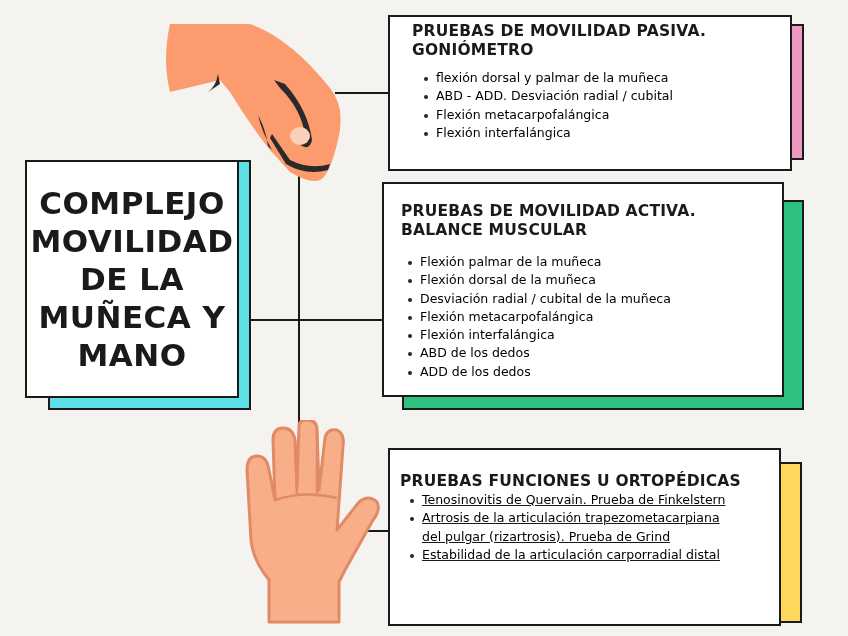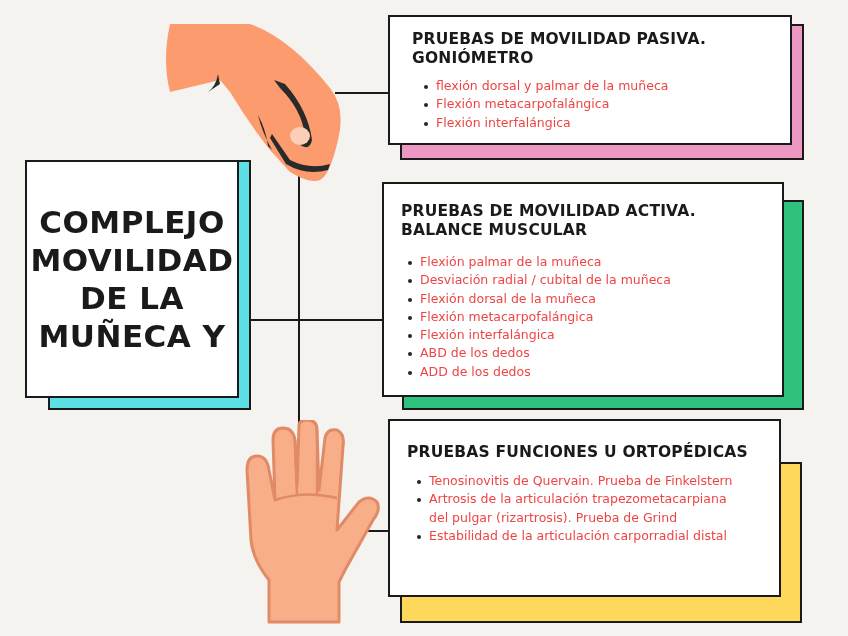"PRUEBAS DE MOVILIDAD PASIVA." div.card { height: 130px -> 156px; padding: 13px 0 0 22px -> 5px 0 0 22px }
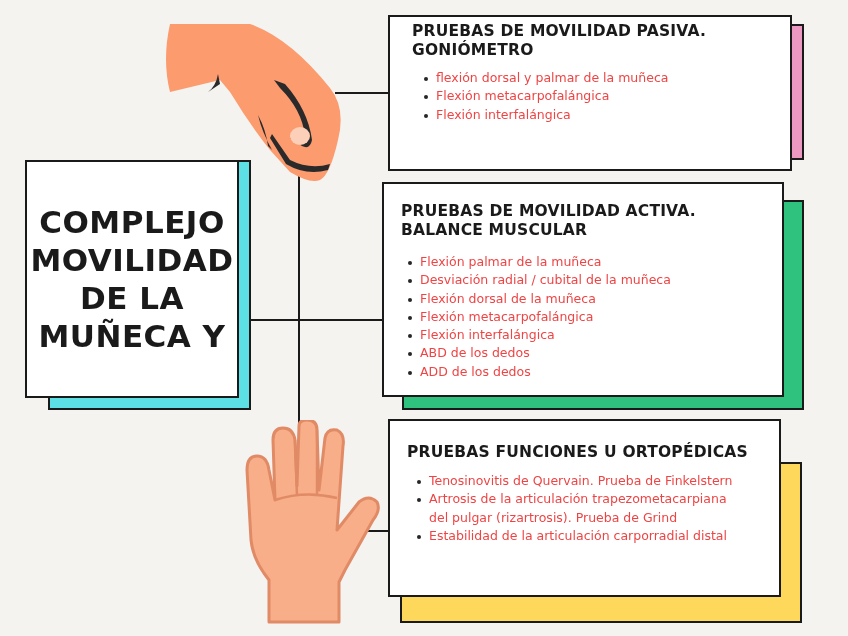"flexión dorsal y palmar de" ul.items li { color: #ef4444 -> #000000 }
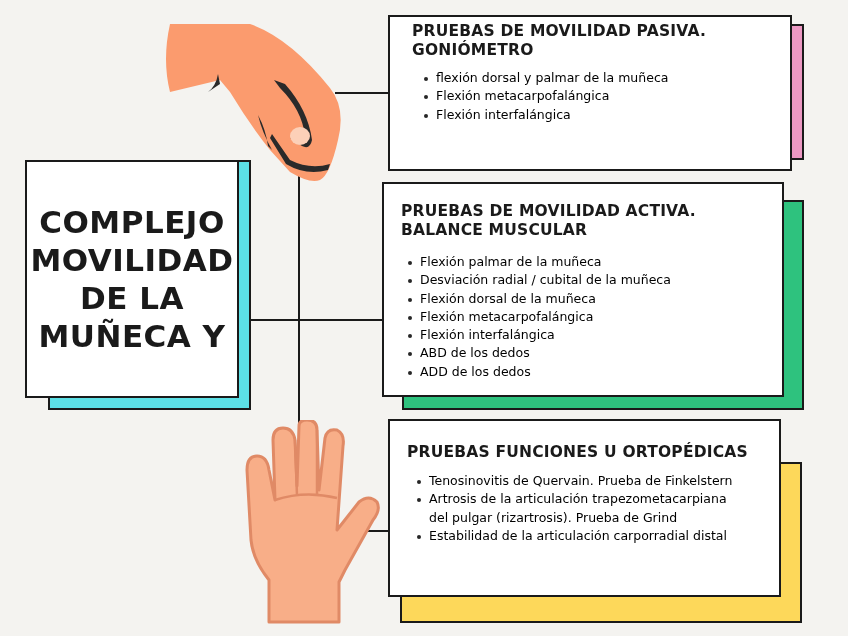"ABD - ADD. Desviación radial" li { html: none -> <li><span>ABD - ADD. Desviación radial / cubital</span></li> }
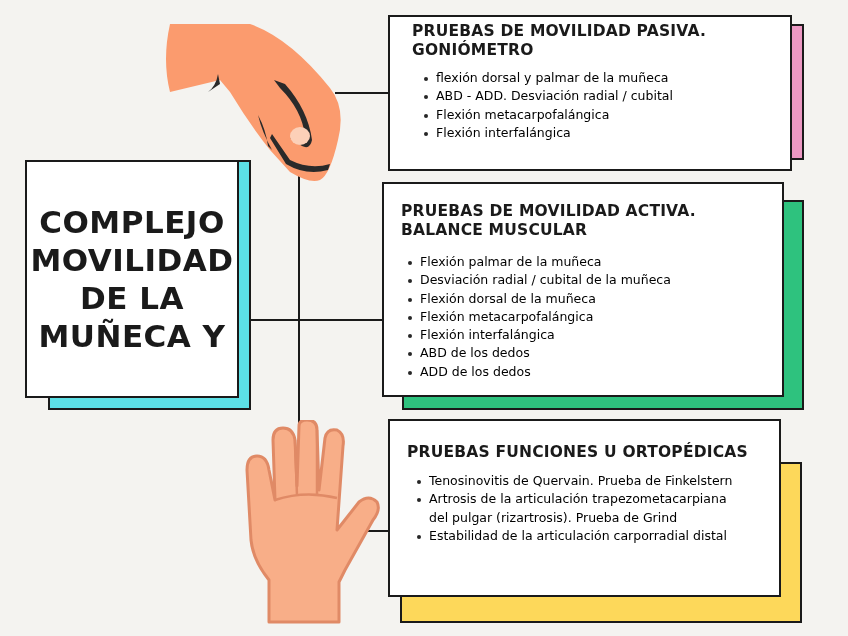"Desviación radial / cubital de" li { order: before "Flexión dorsal de la muñeca" -> after "Flexión dorsal de la muñeca" }
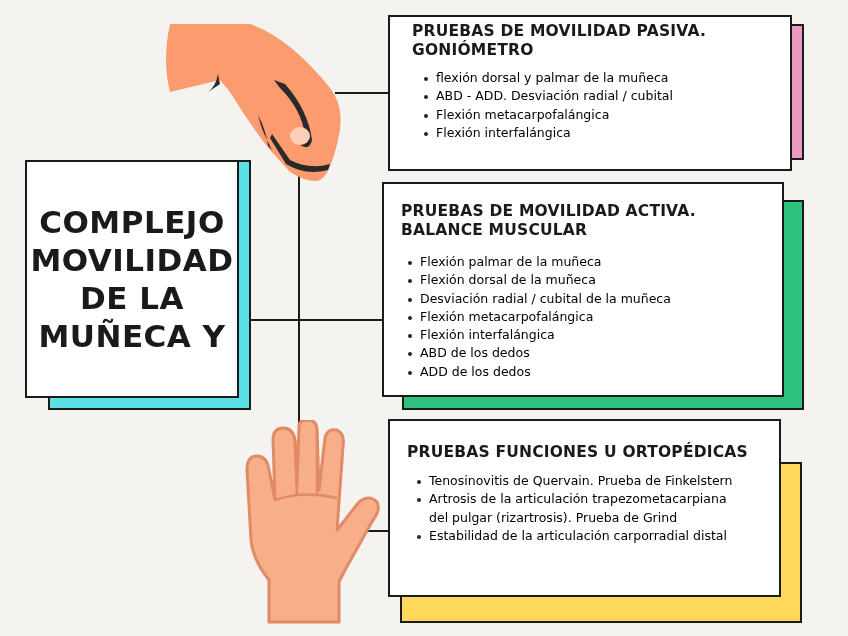"MANO" span { html: none -> <span>MANO</span> }
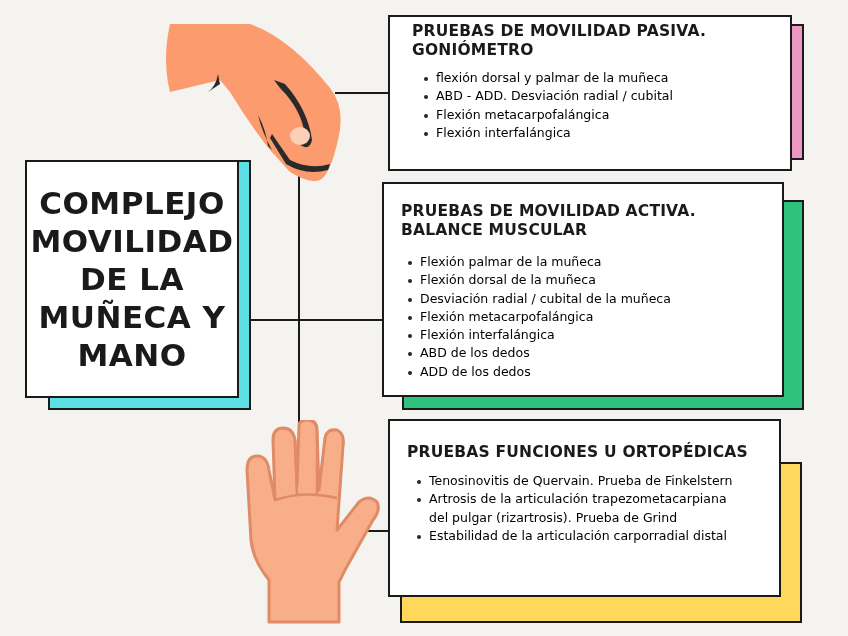"PRUEBAS FUNCIONES U ORTOPÉDICAS" div.card { padding: 22px 0 0 17px -> 22px 0 0 10px; top: 419px -> 448px }
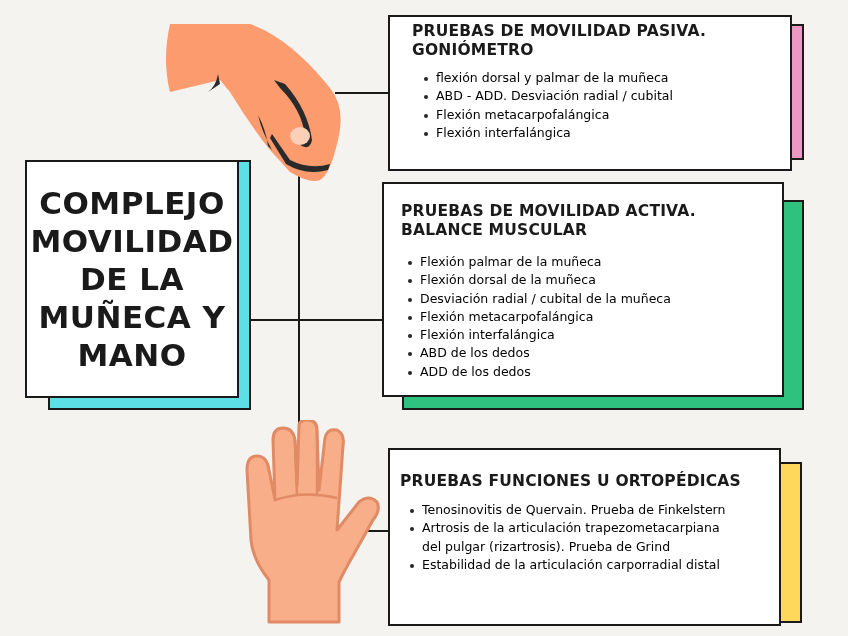"Tenosinovitis de Quervain. Prueba de" ul.items { margin-top: 10px -> none; text-decoration: none -> underline }
